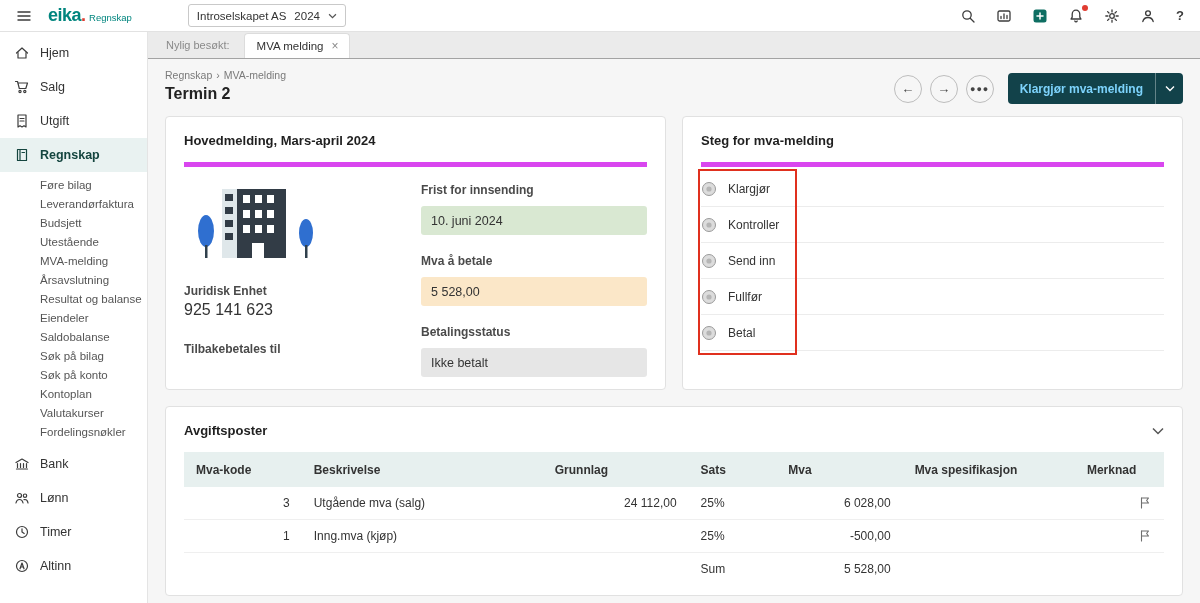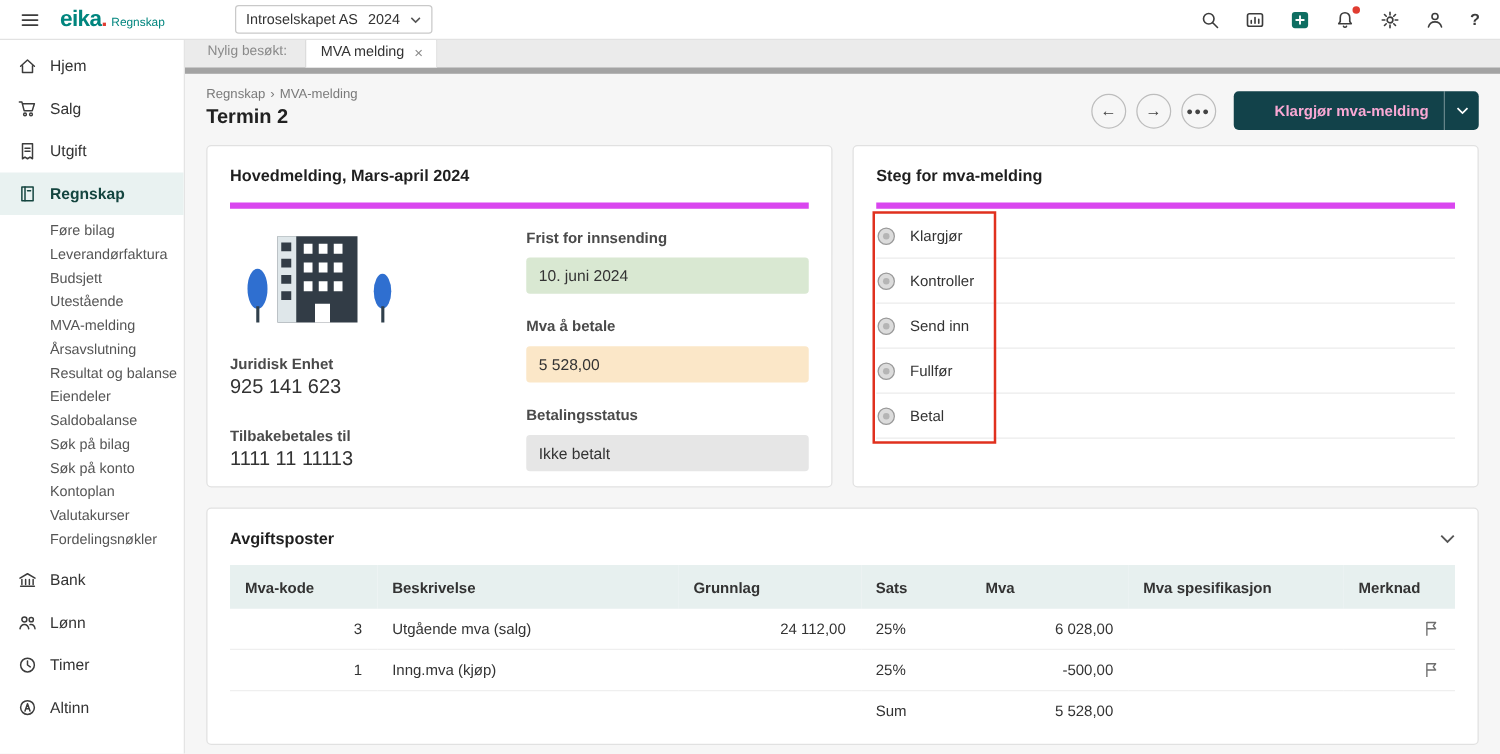"Nylig besøkt:" .tabstrip { border-bottom: 5px solid #a3a3a3 -> 1px solid #a3a3a3 }
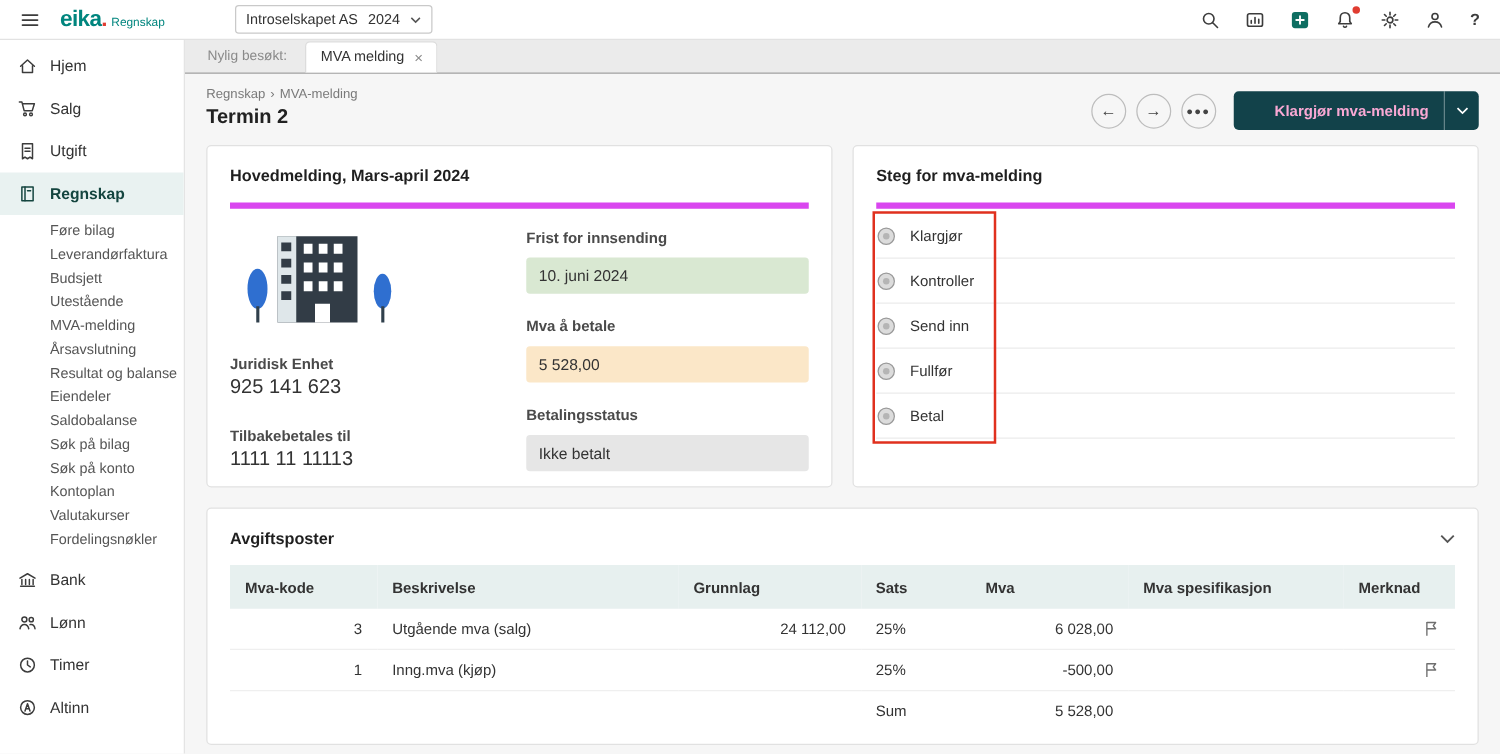"Klargjør mva-melding" .primary-btn { color: #f9a8d4 -> #7dd3fc; padding-left: 21px -> none }
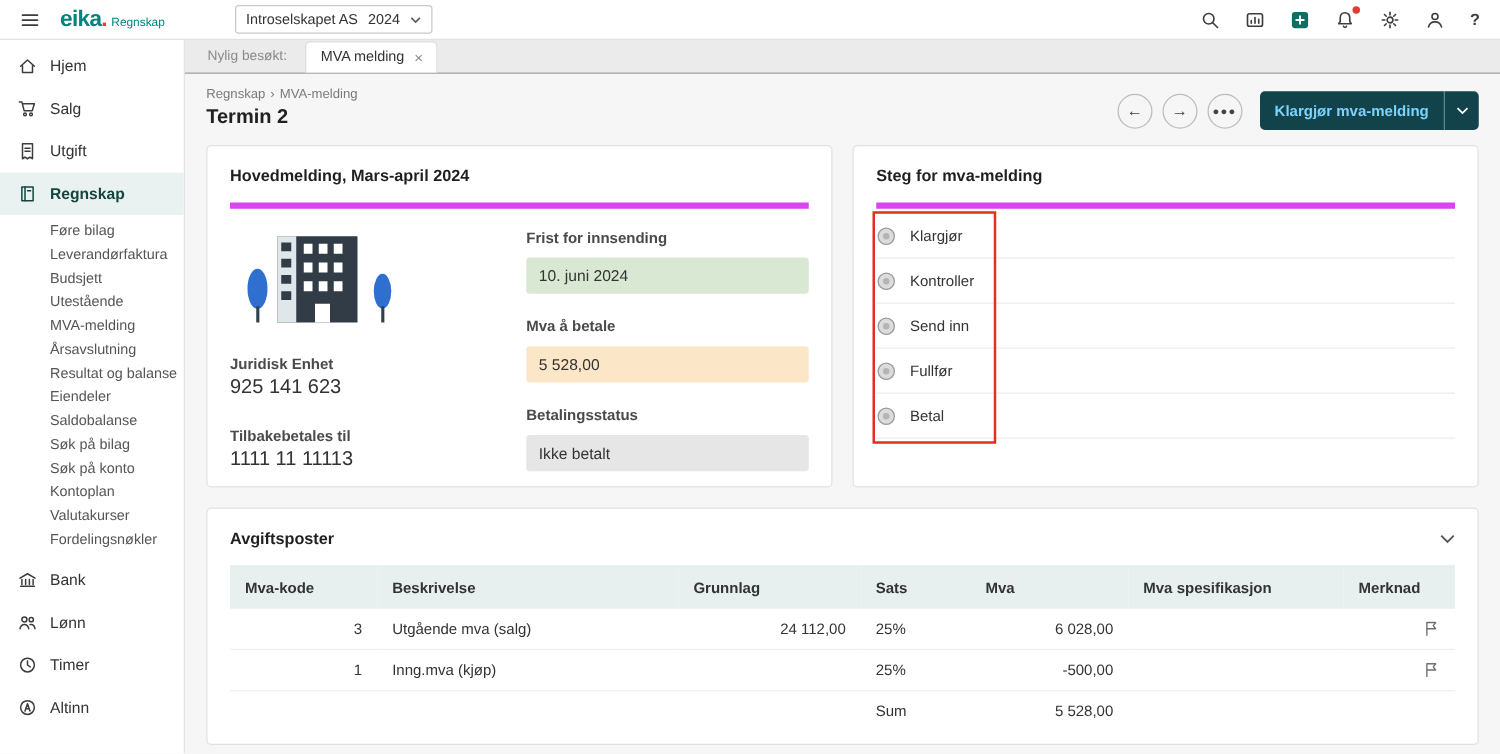"1111 11 11113" div.info-value { html: <div>1111 11 11113</div> -> none }
